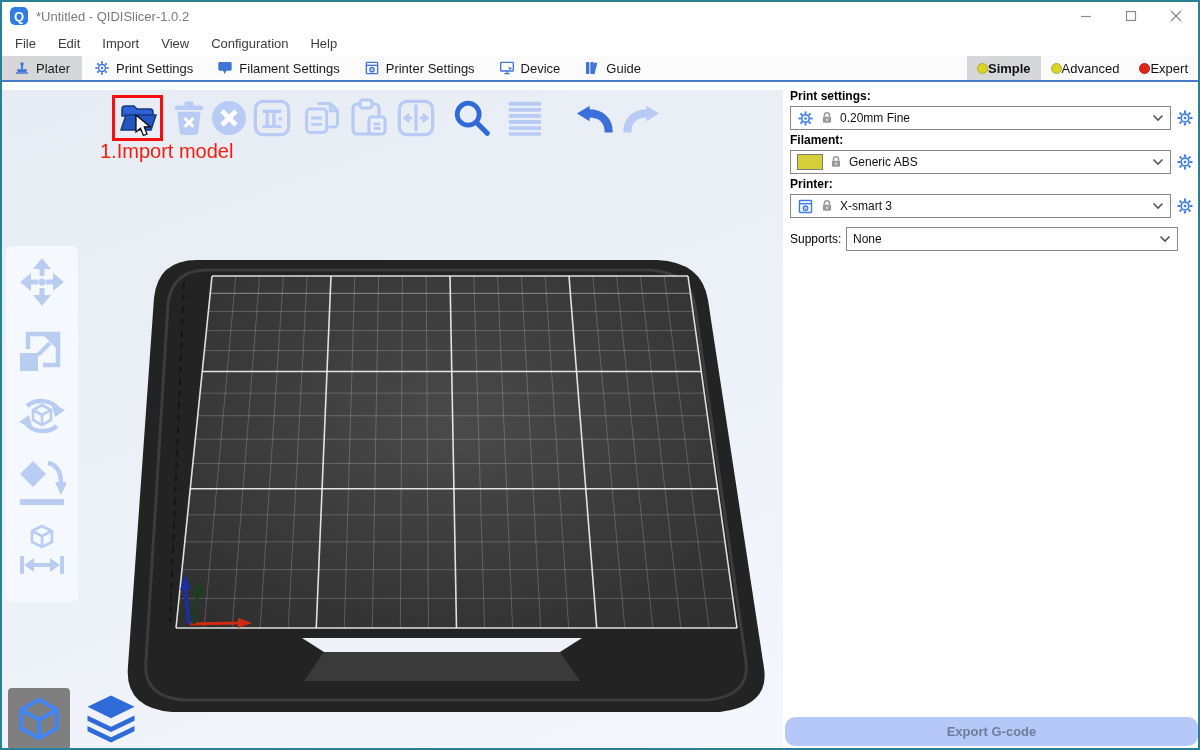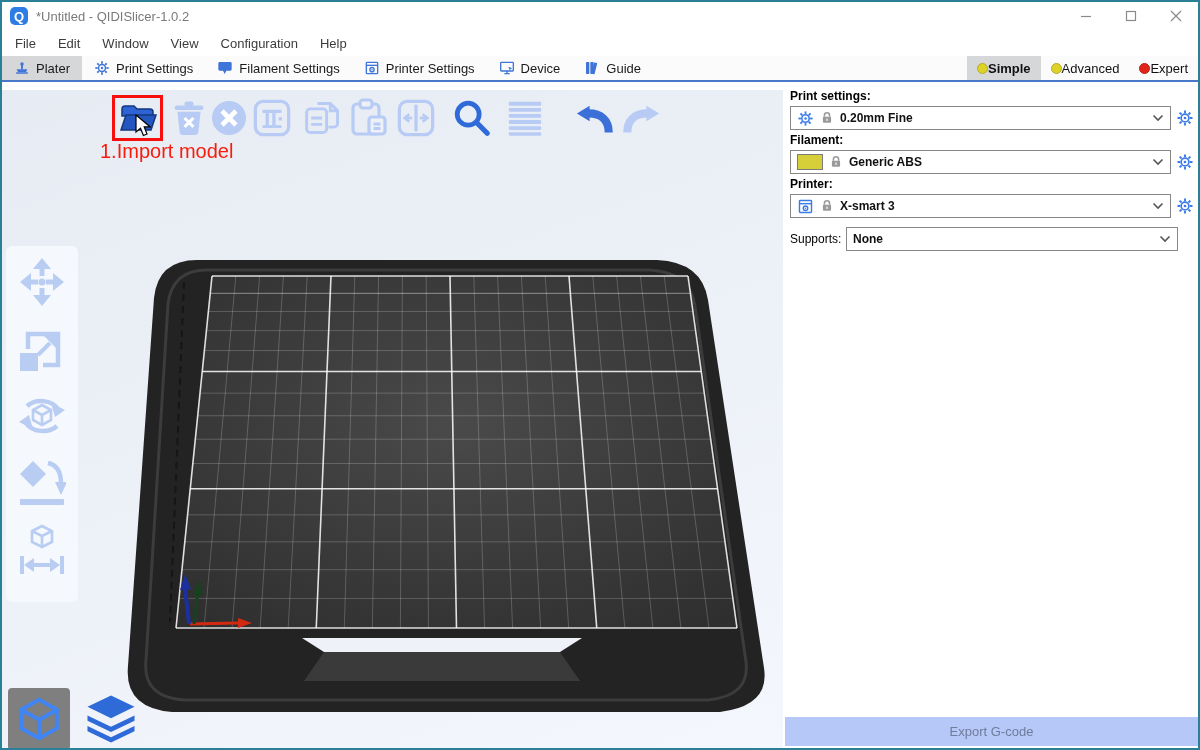"Window" div.menu-item { text: Window -> Import }
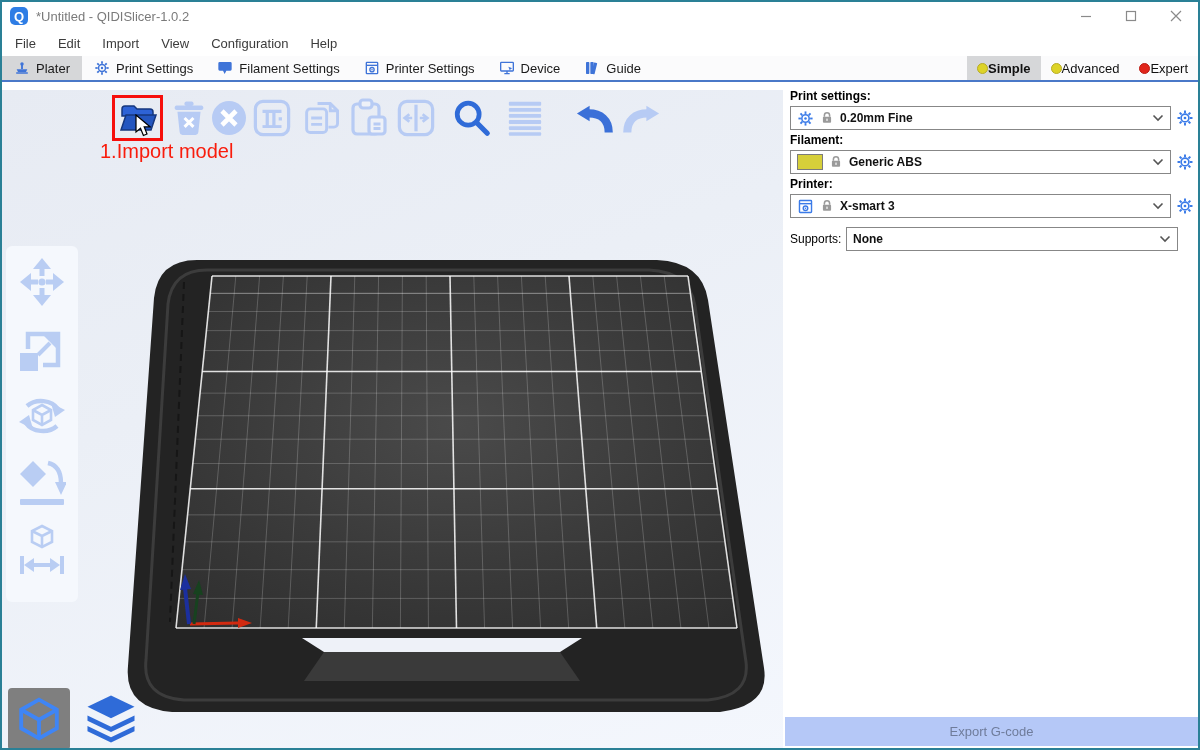"0.20mm Fine" .combo { font-weight: bold -> none }
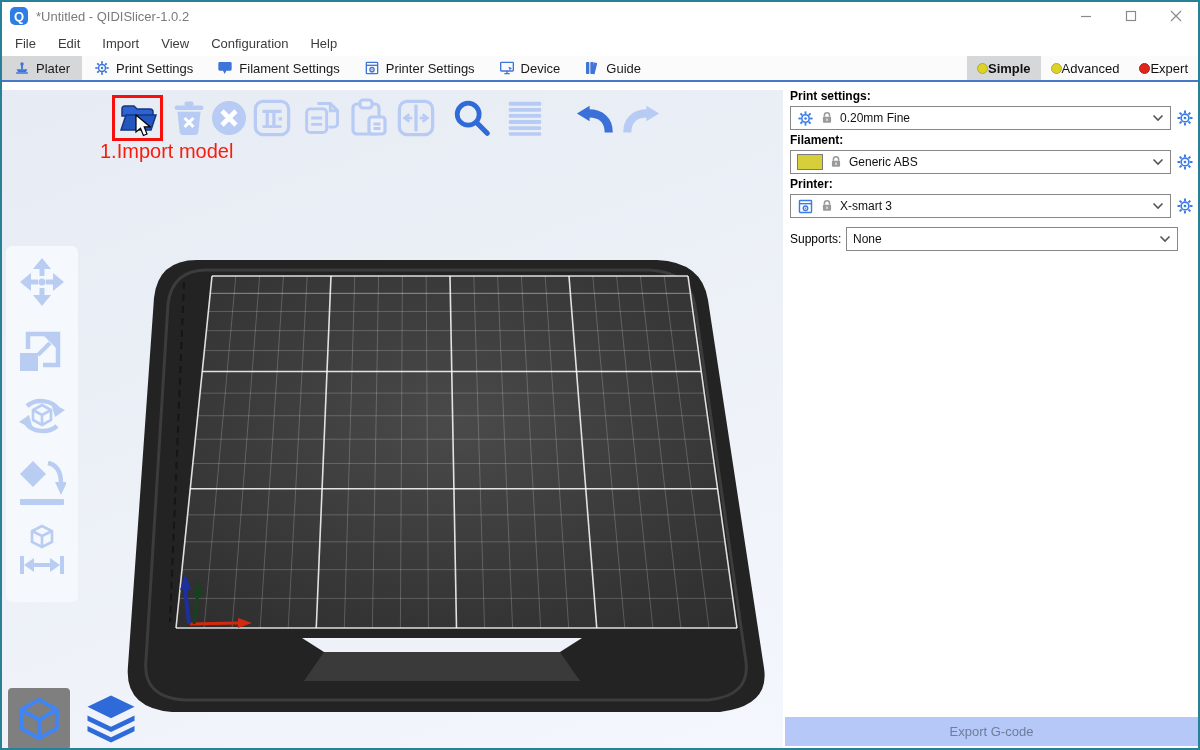"Export G-code" .export-btn { border-radius: none -> 10px; font-weight: normal -> bold }
